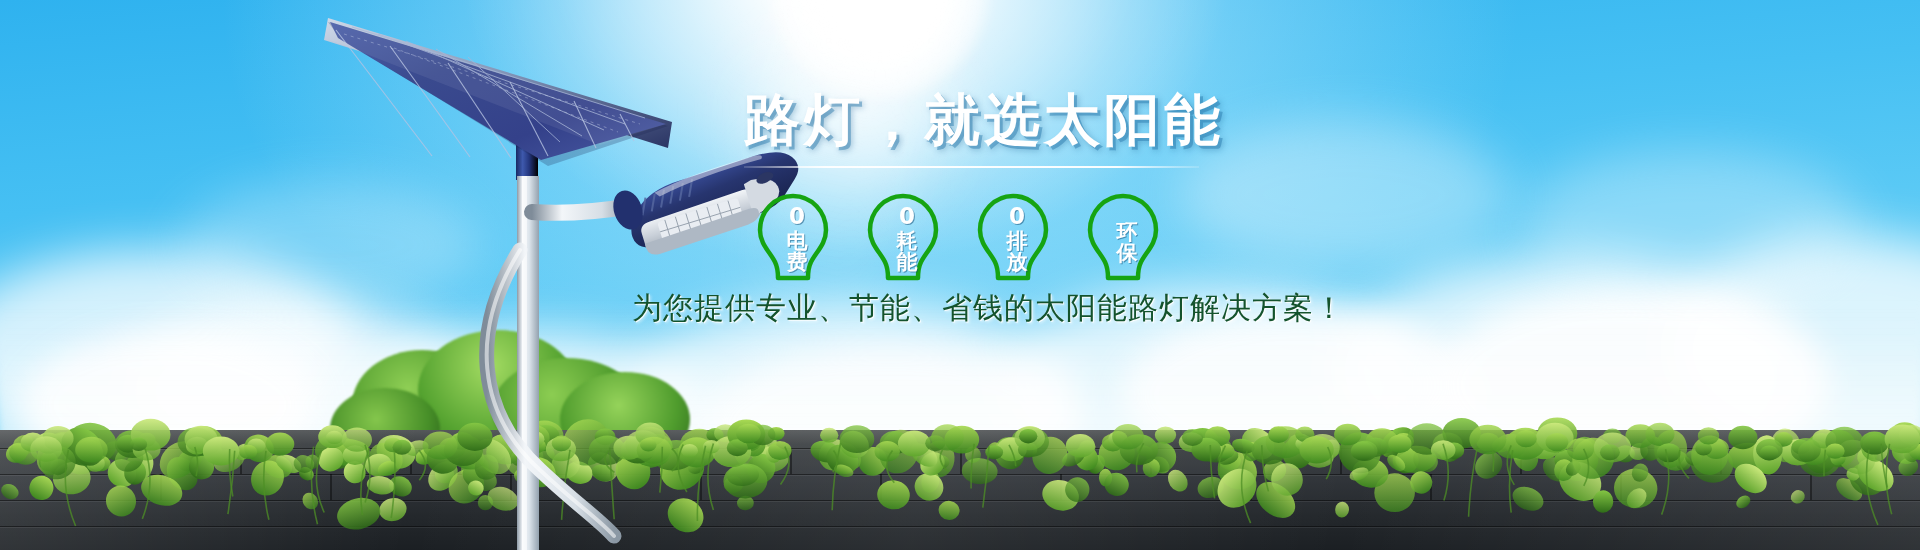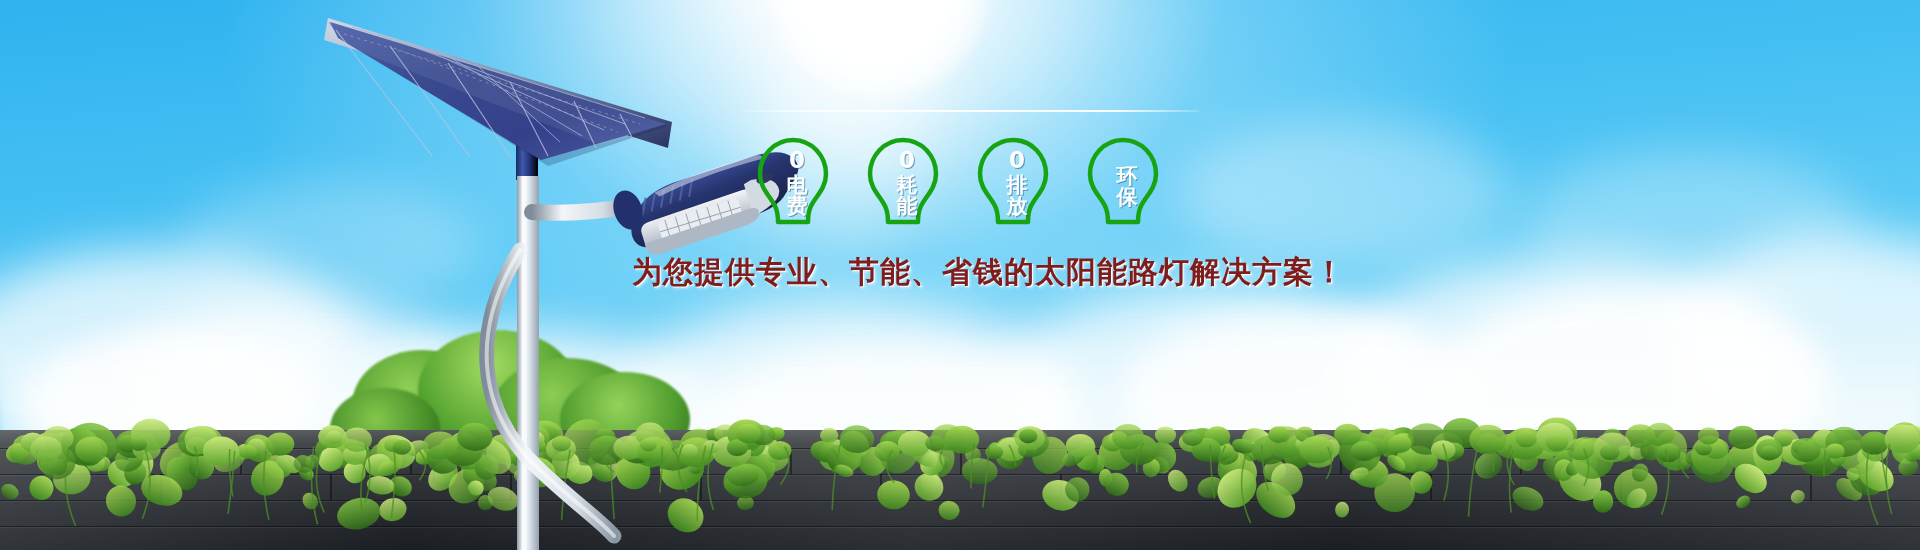"路灯，就选太阳能" div.headline { html: none -> <div>路灯，就选太阳能</div> }
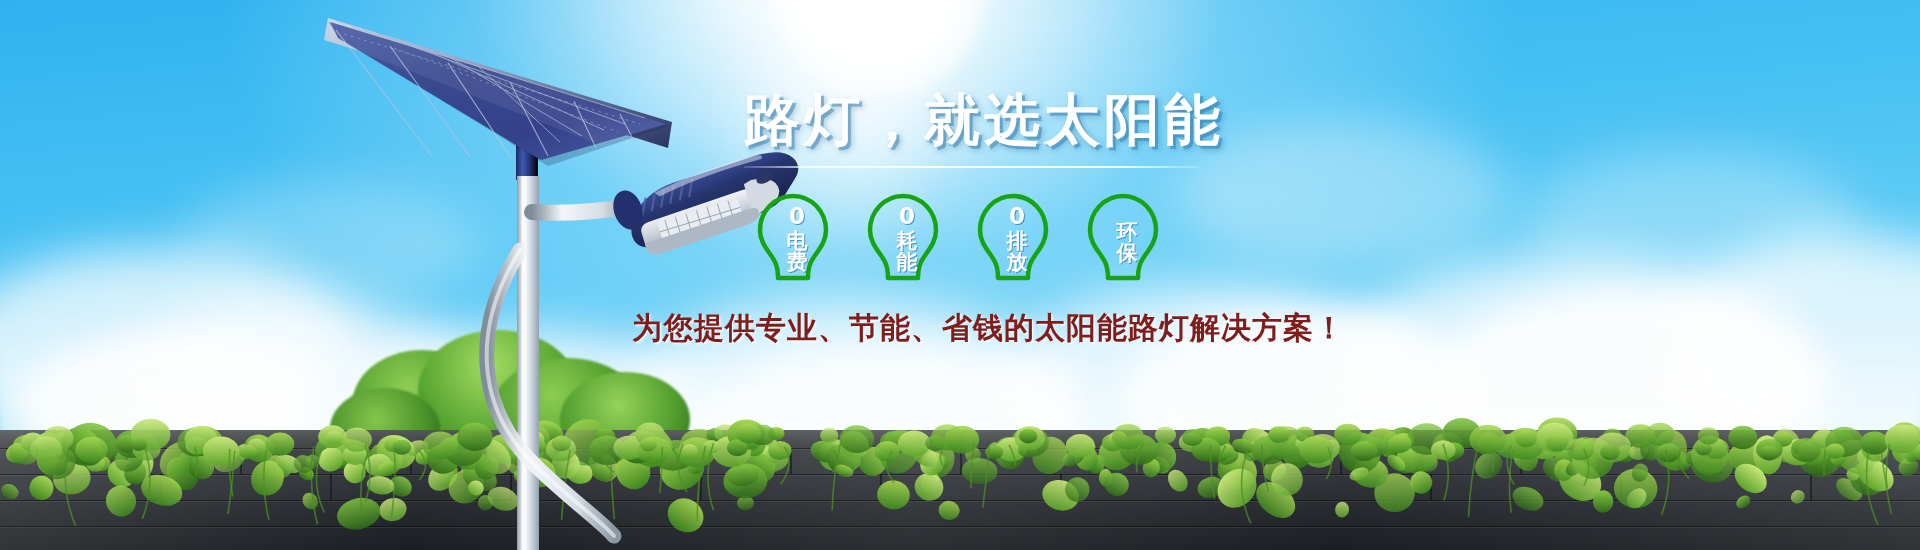"为您提供专业、节能、省钱的太阳能路灯解决方案！" .tagline { color: #7f1d1d -> #14532d; font-weight: bold -> normal; margin-top: 20px -> none }
